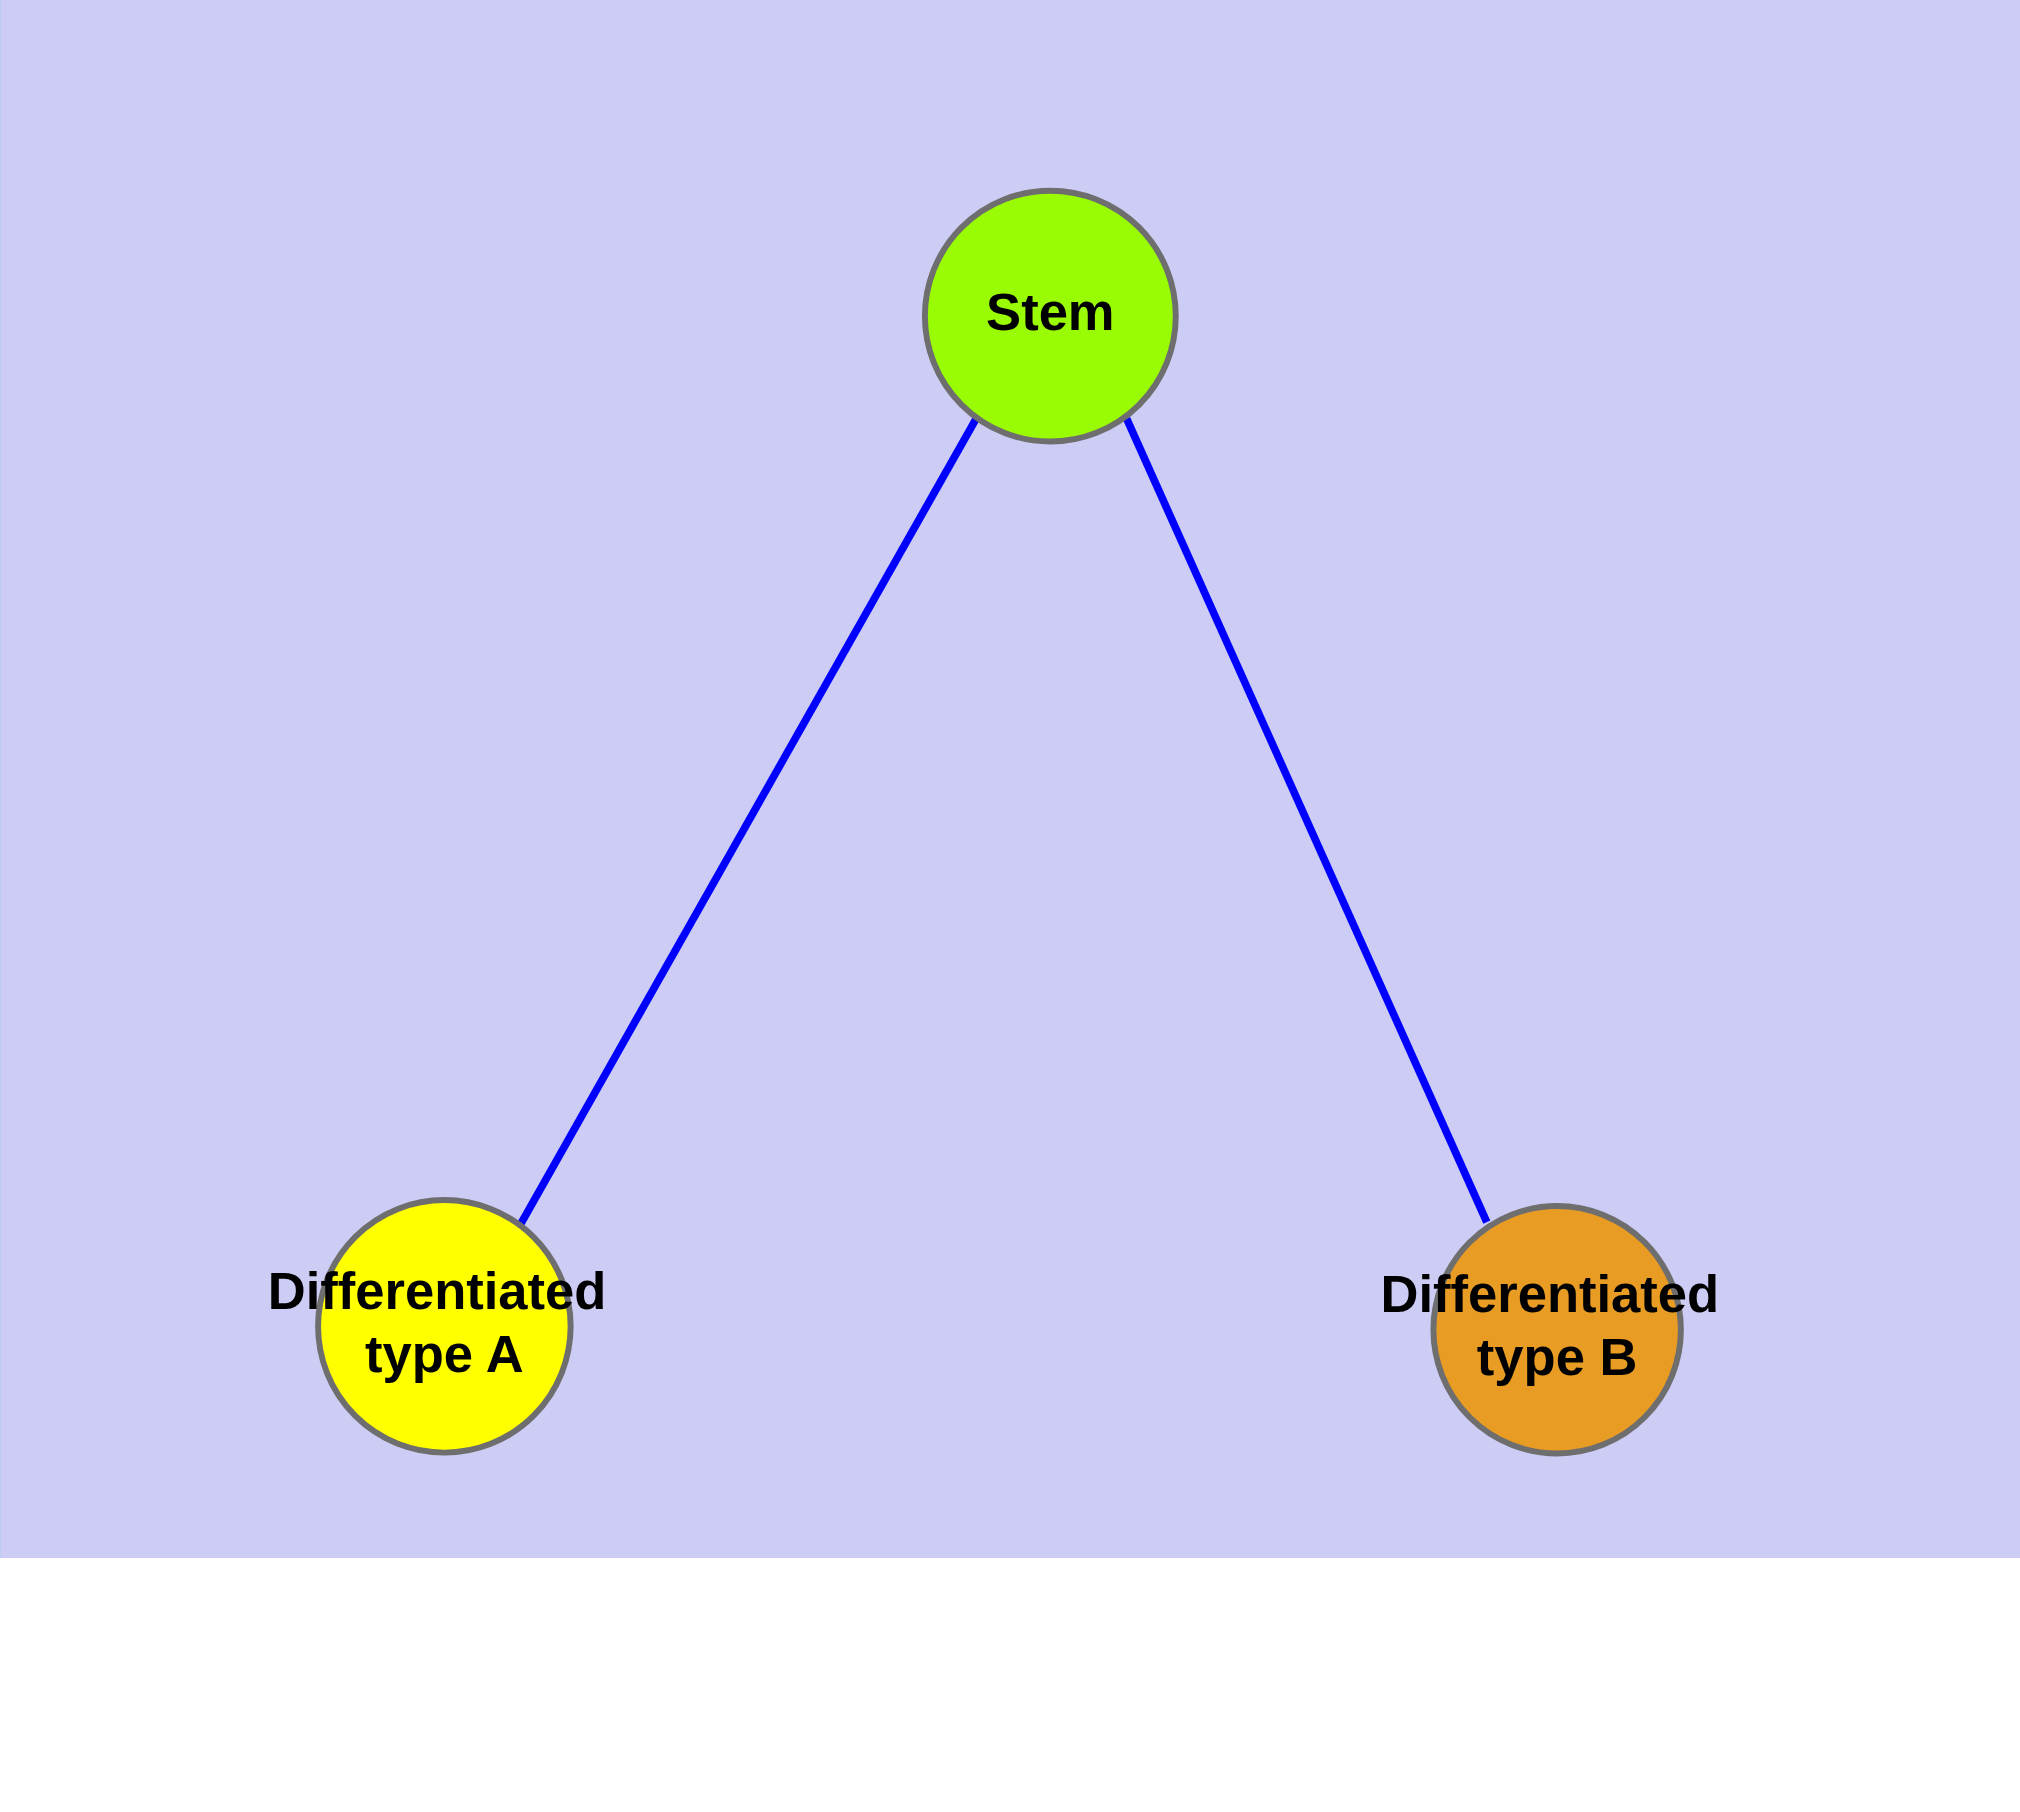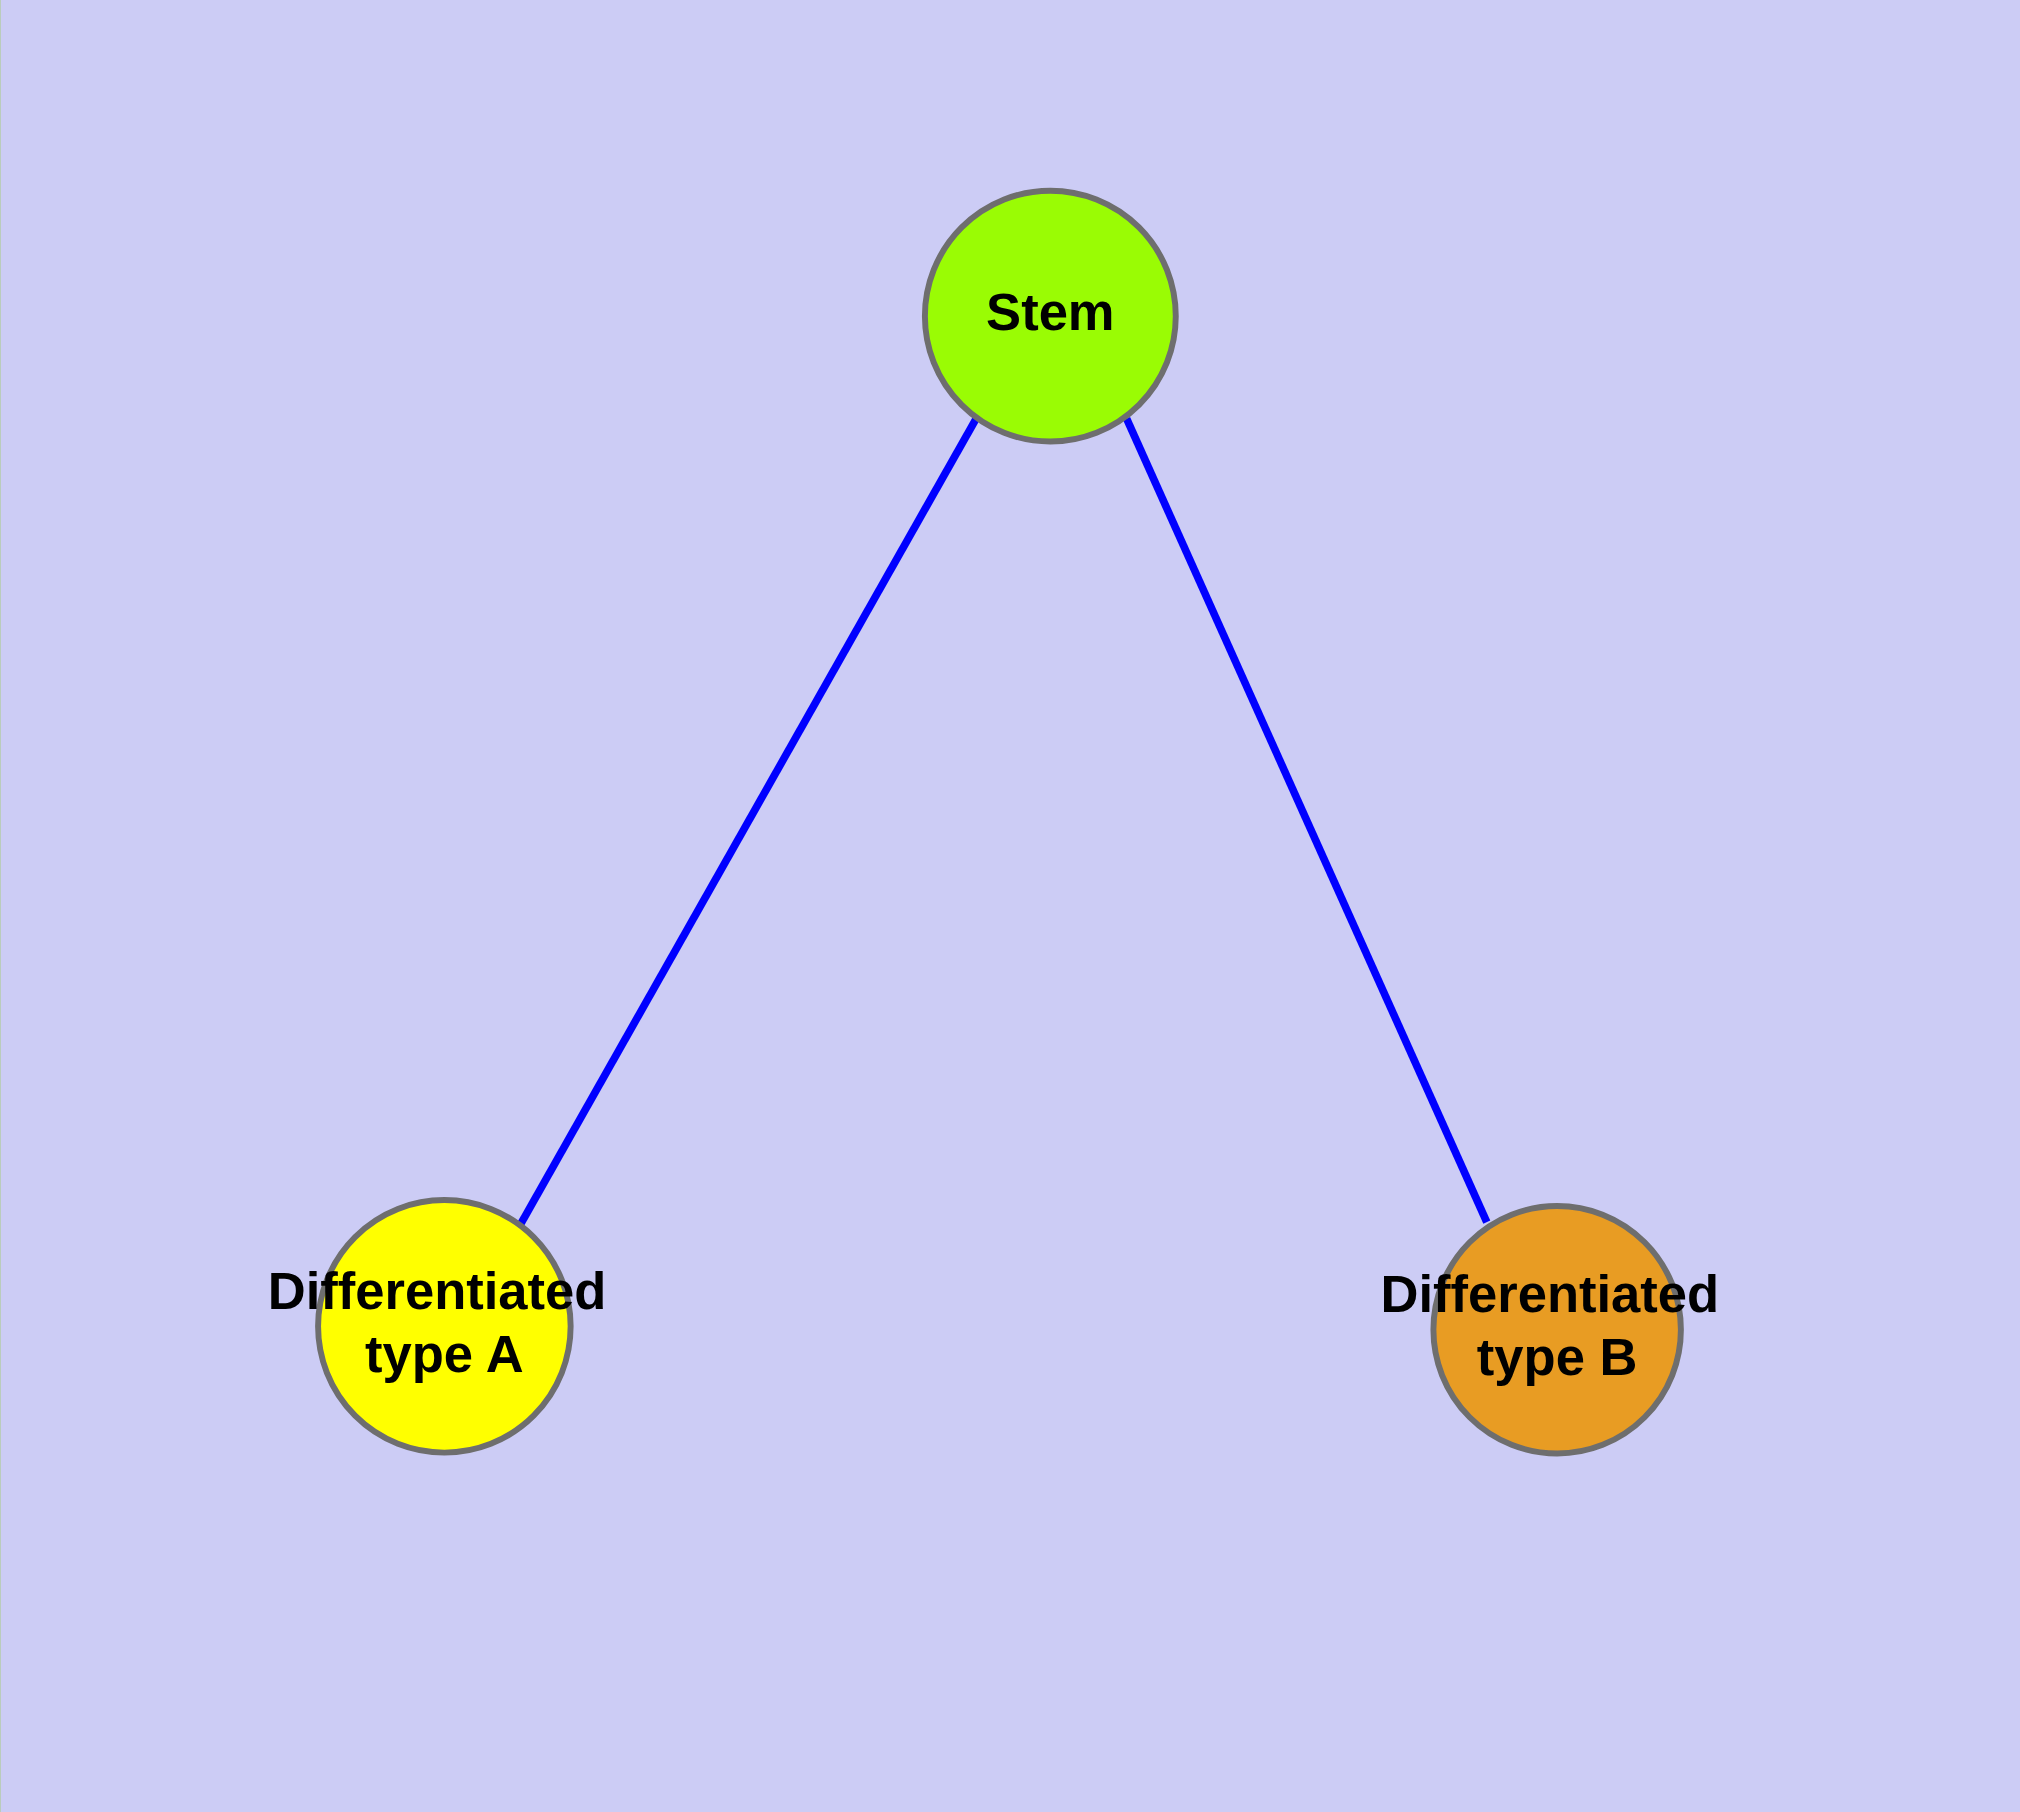"Stem" div { background: #84cc16 -> #7dd3fc; height: 1812px -> 1558px }
